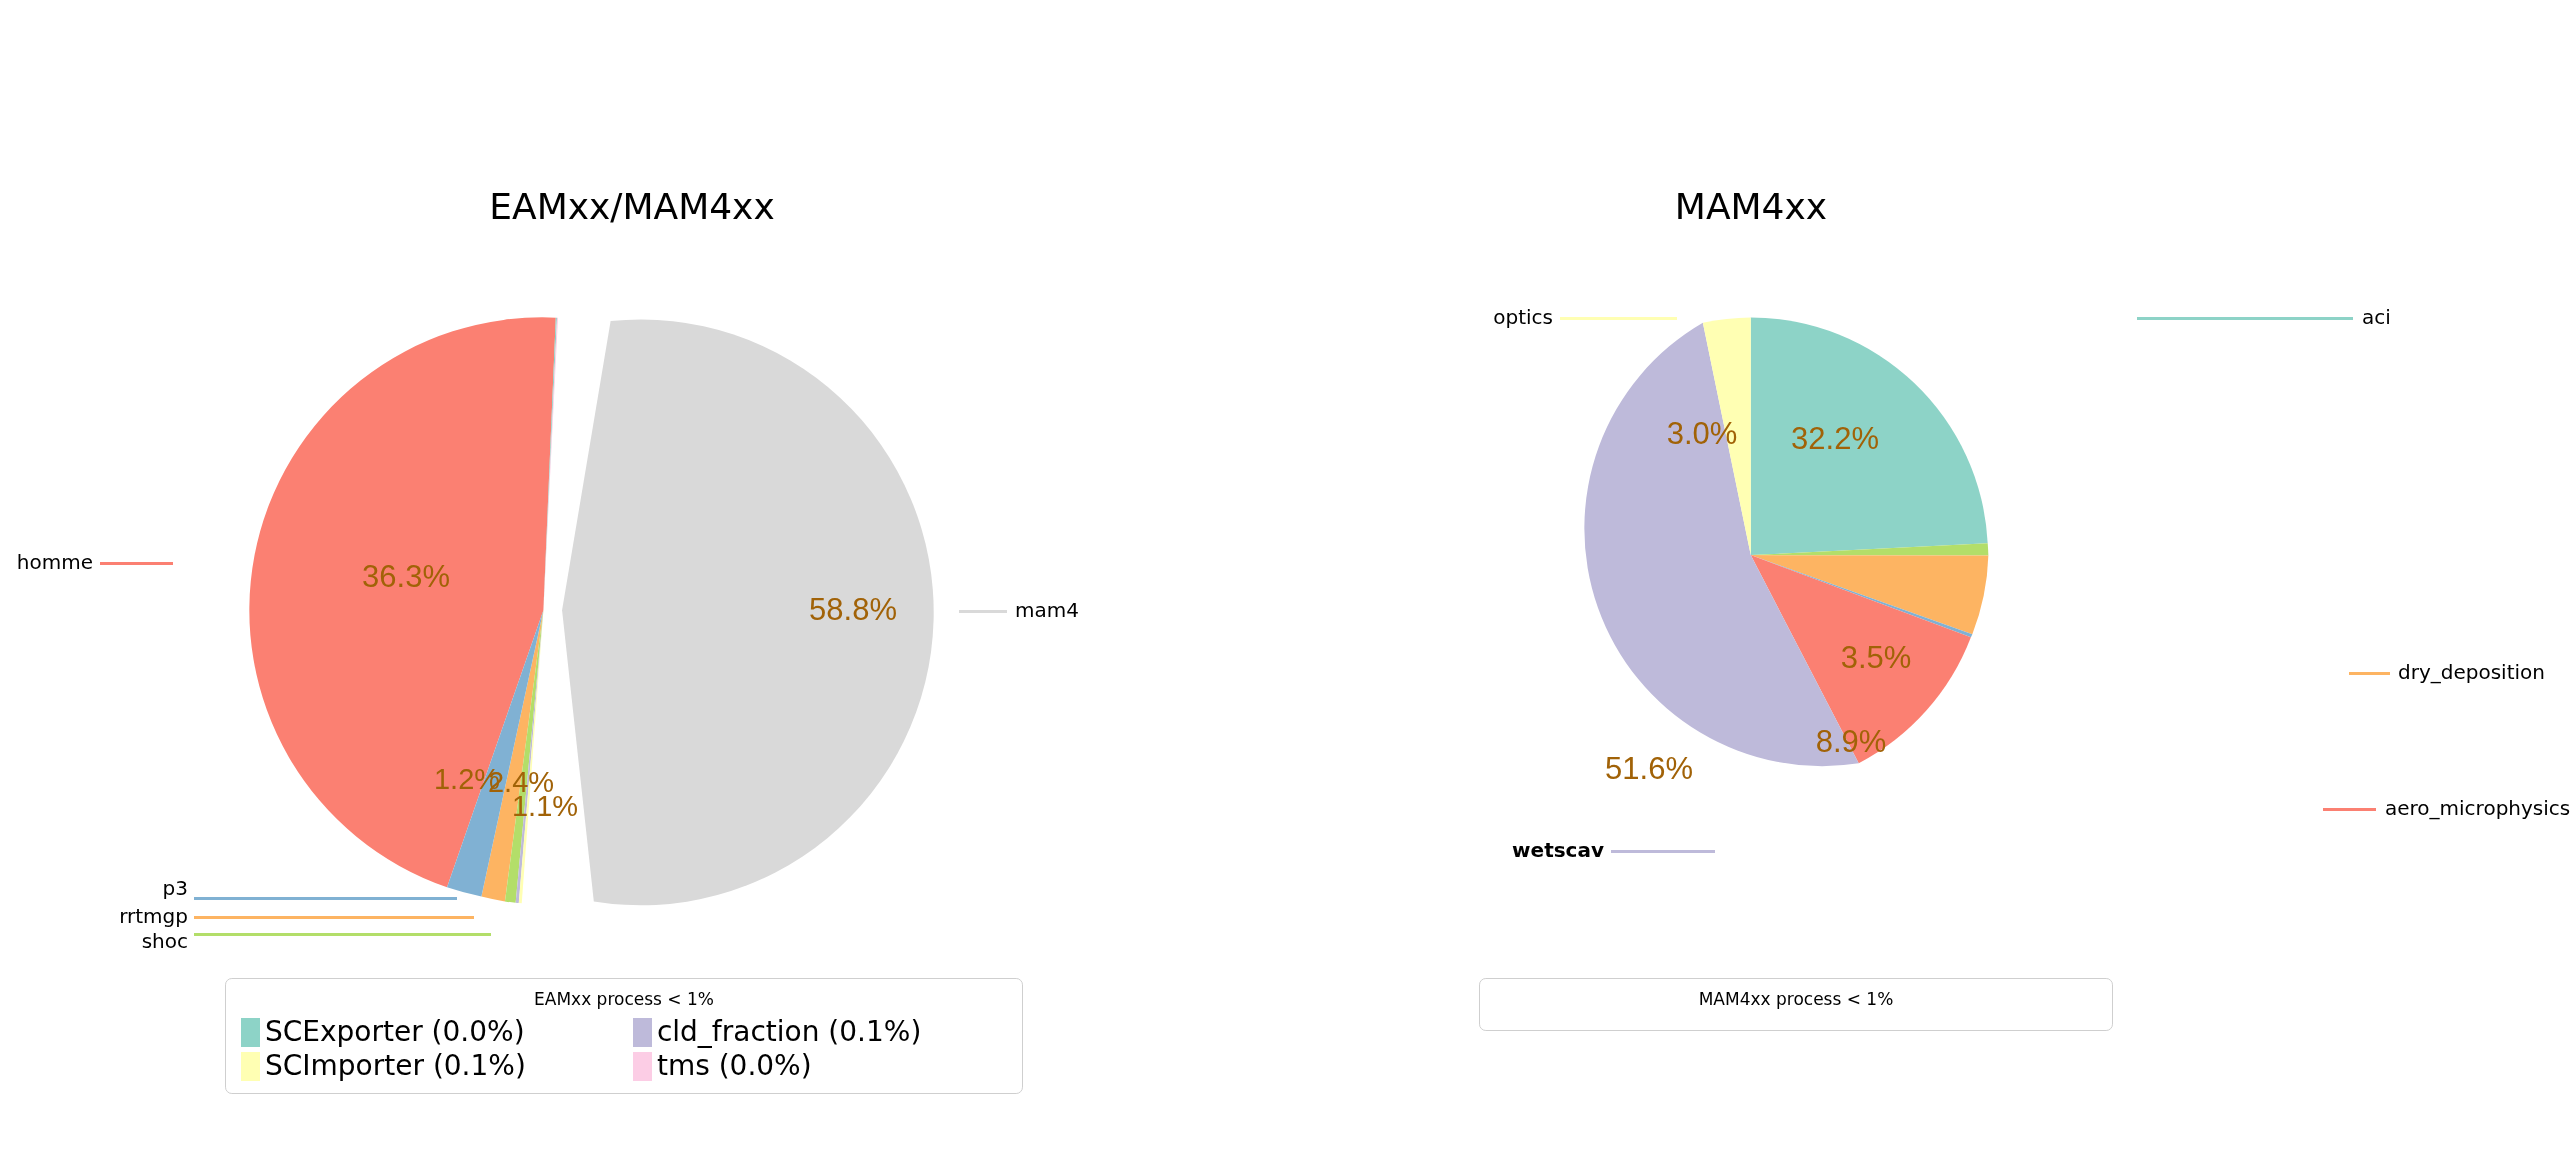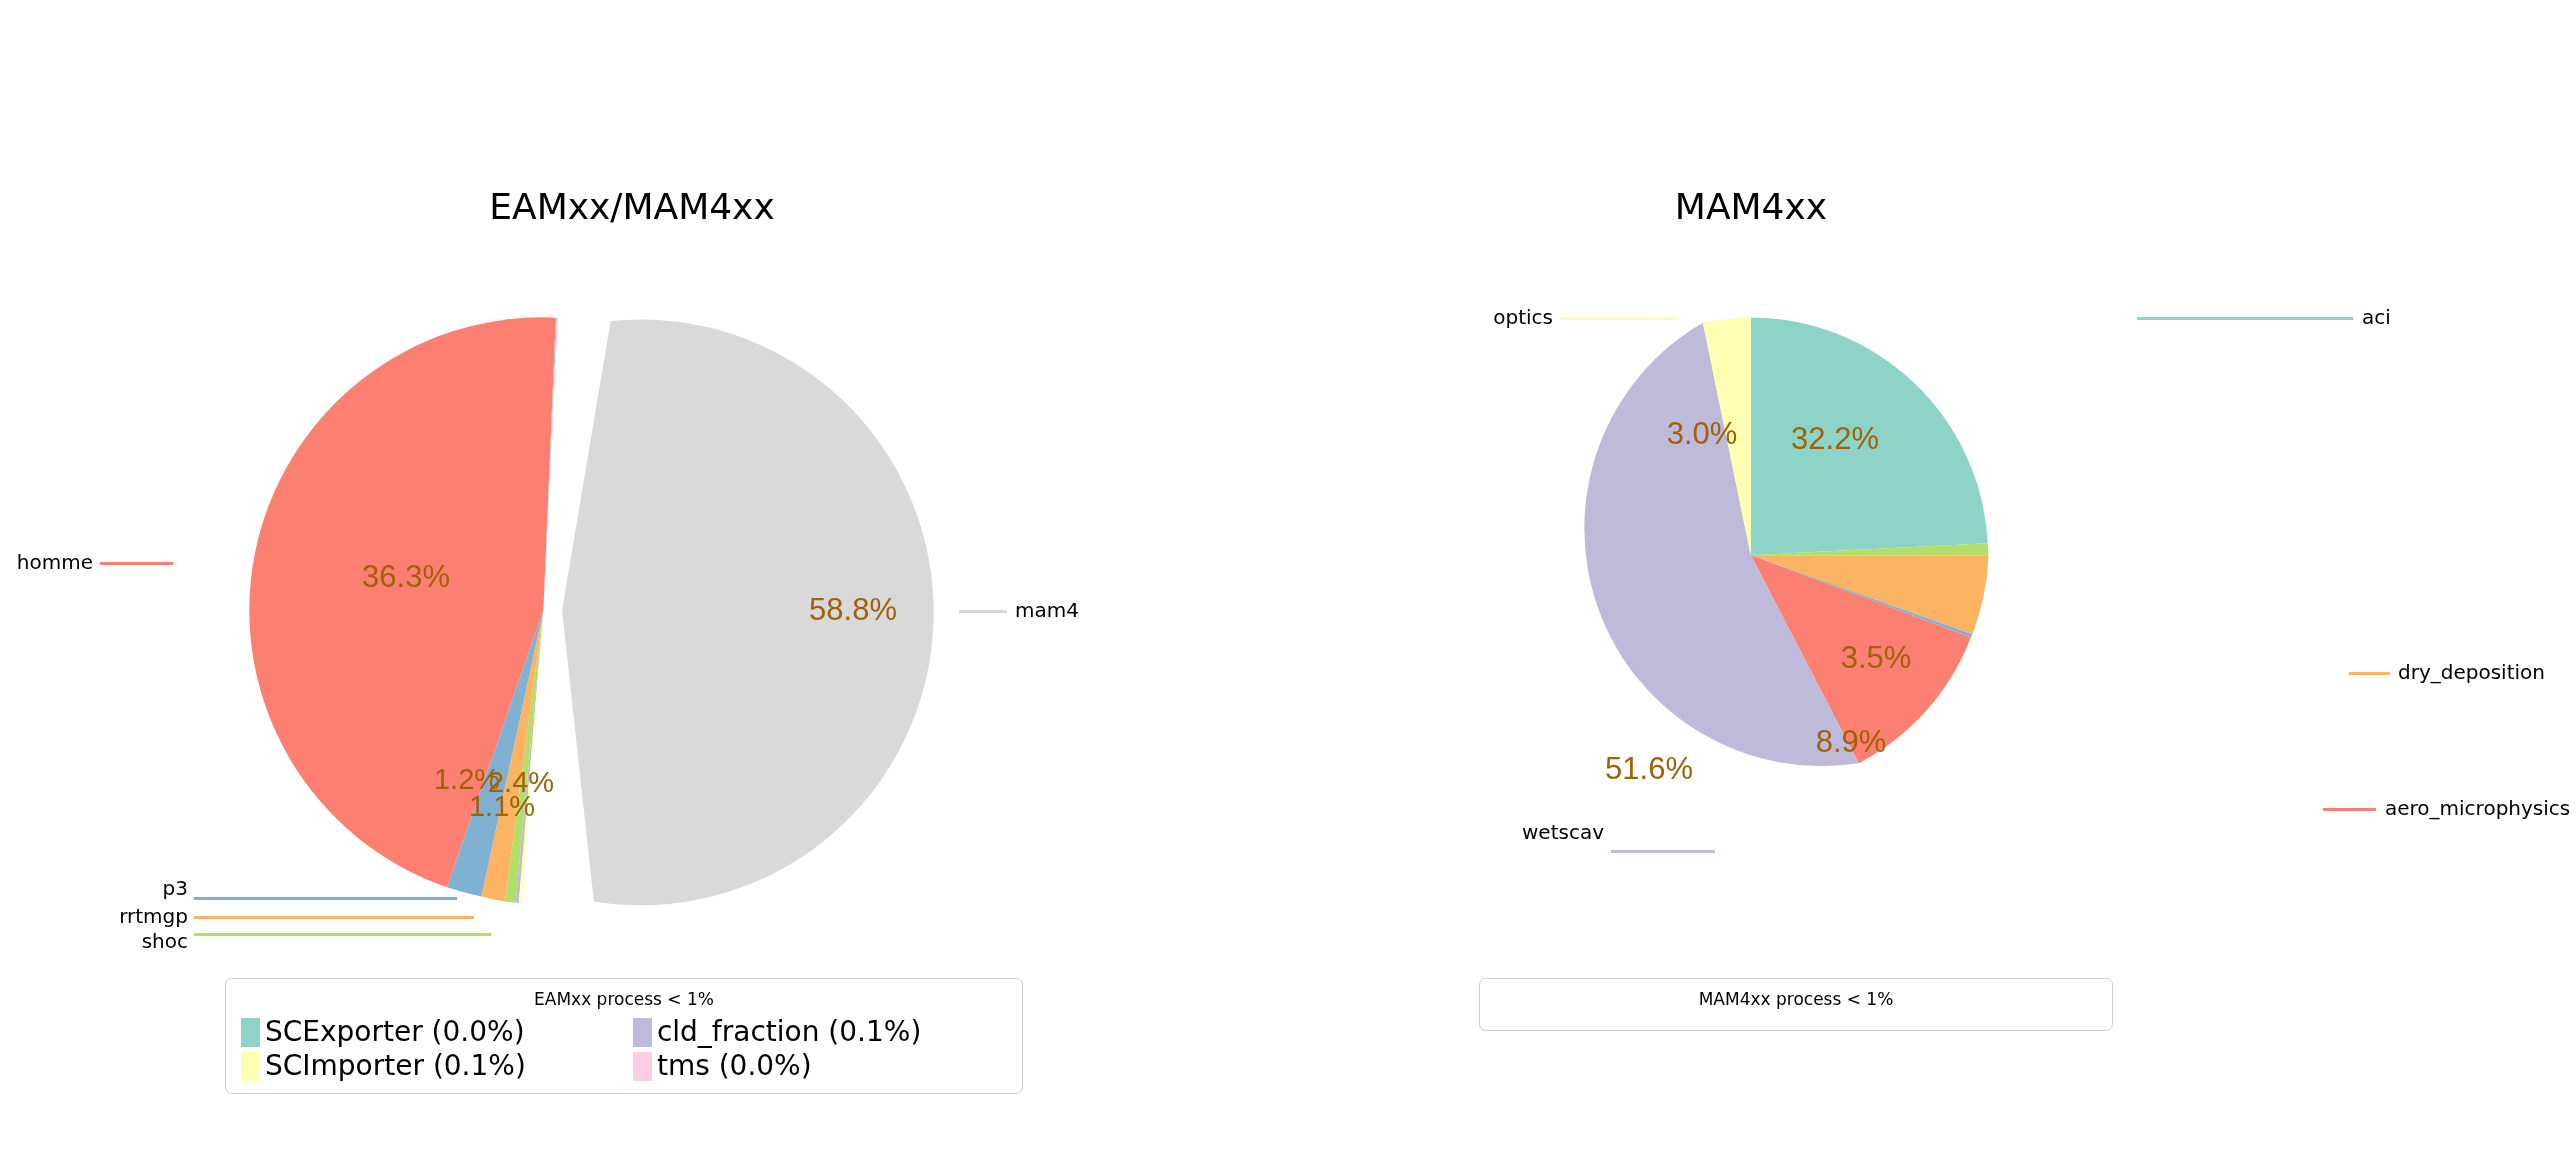"1.1%" div.pct { left: 502px -> 545px }
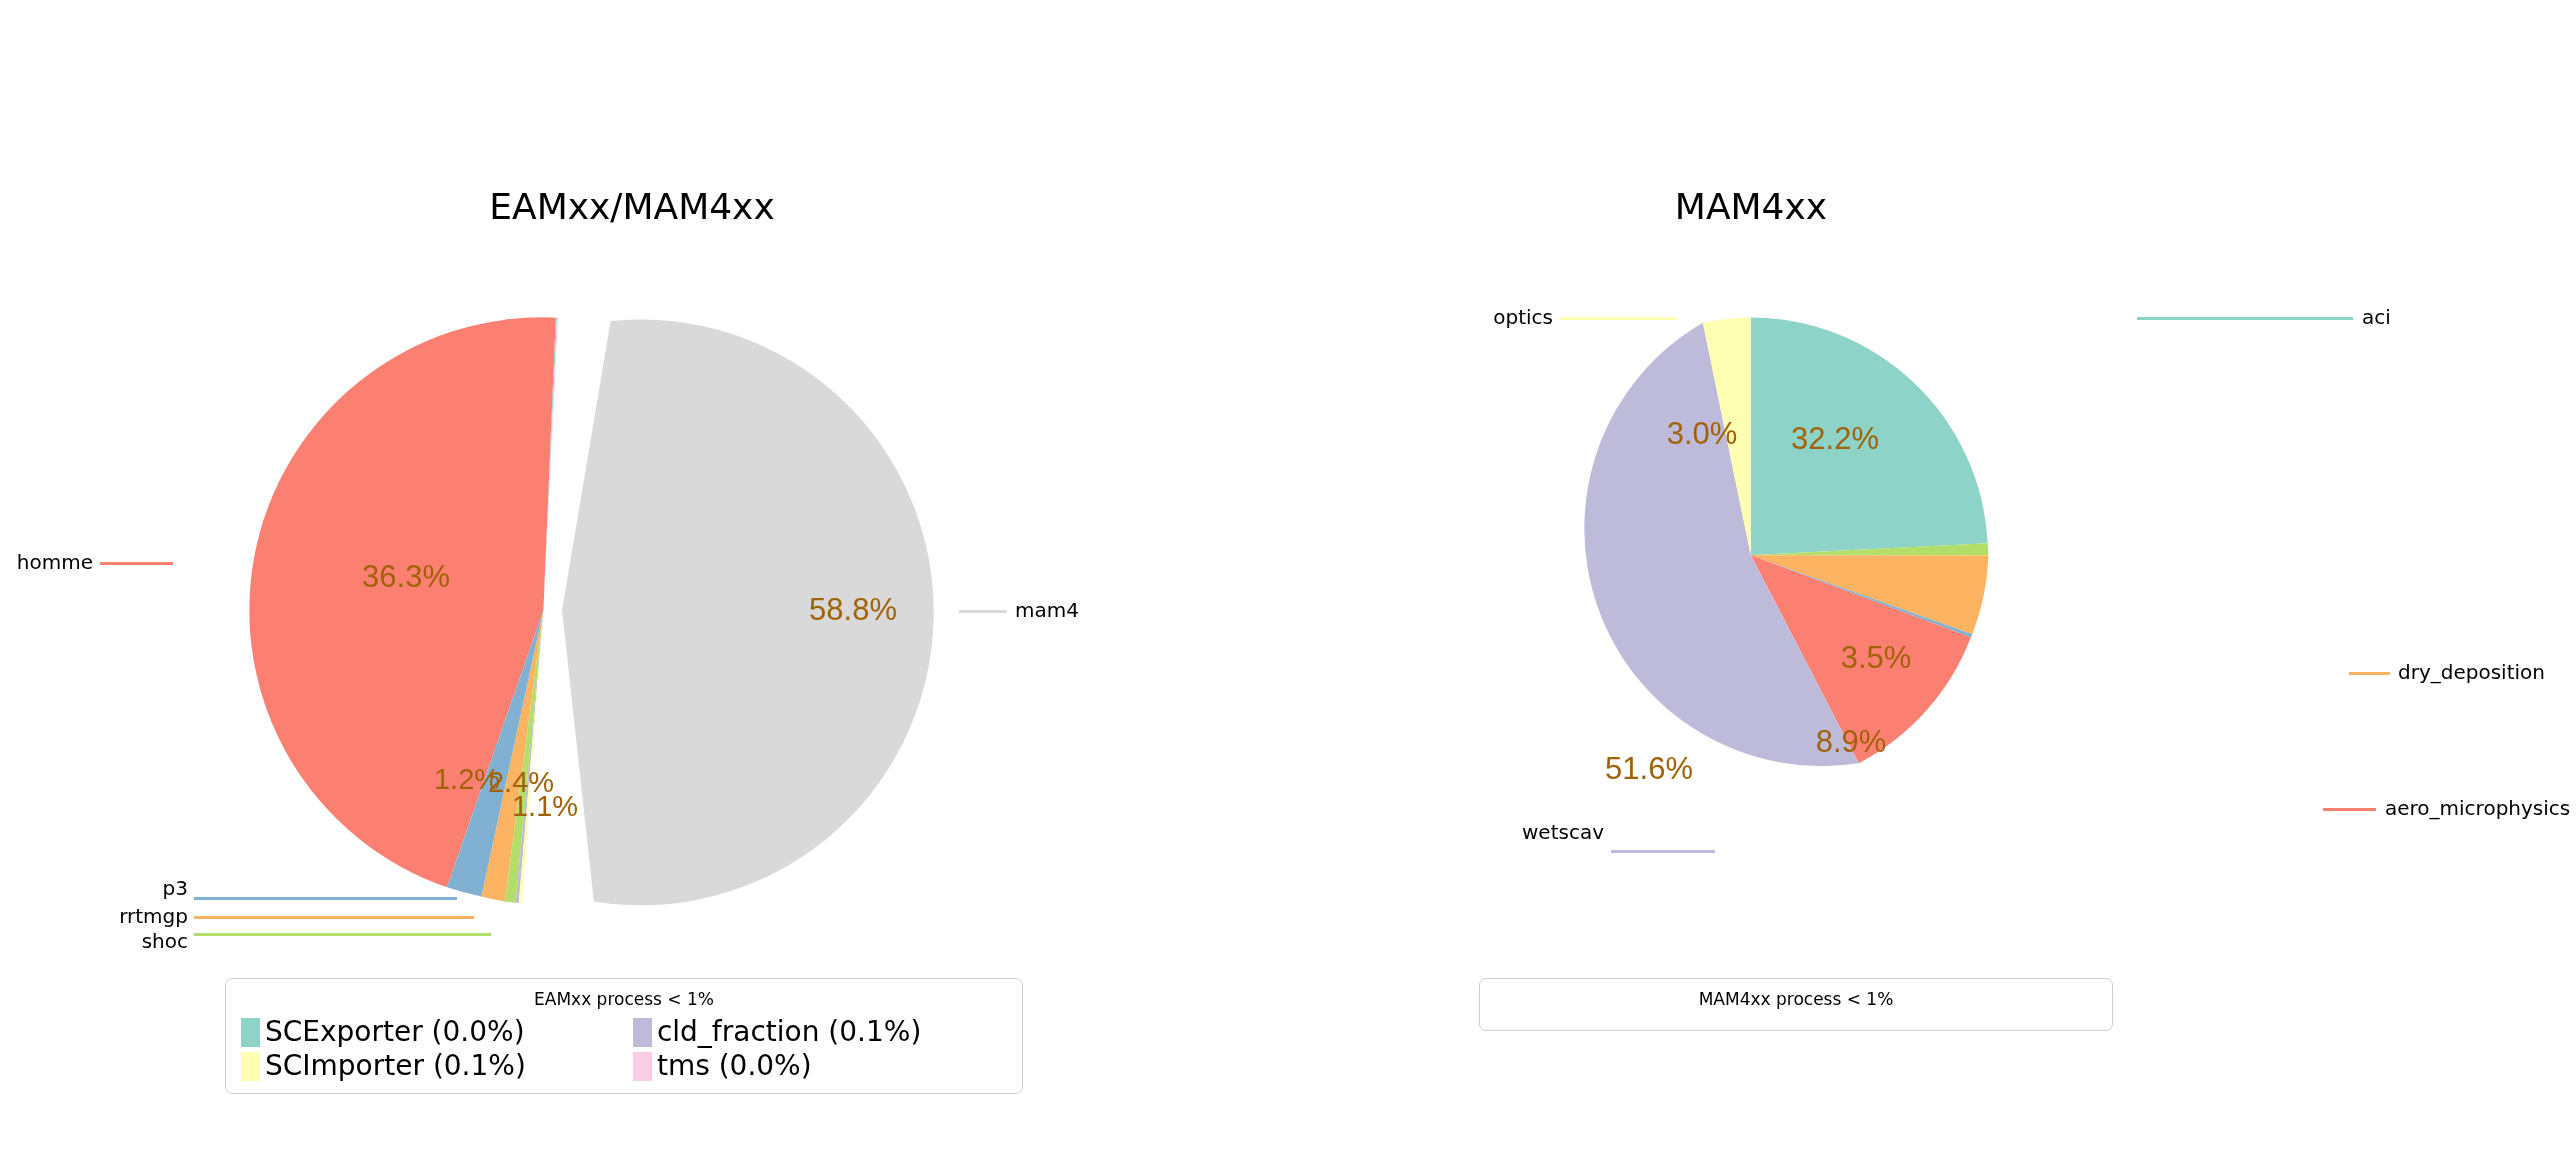"wetscav" div.out-label { font-weight: none -> bold; top: 816px -> 834px }
